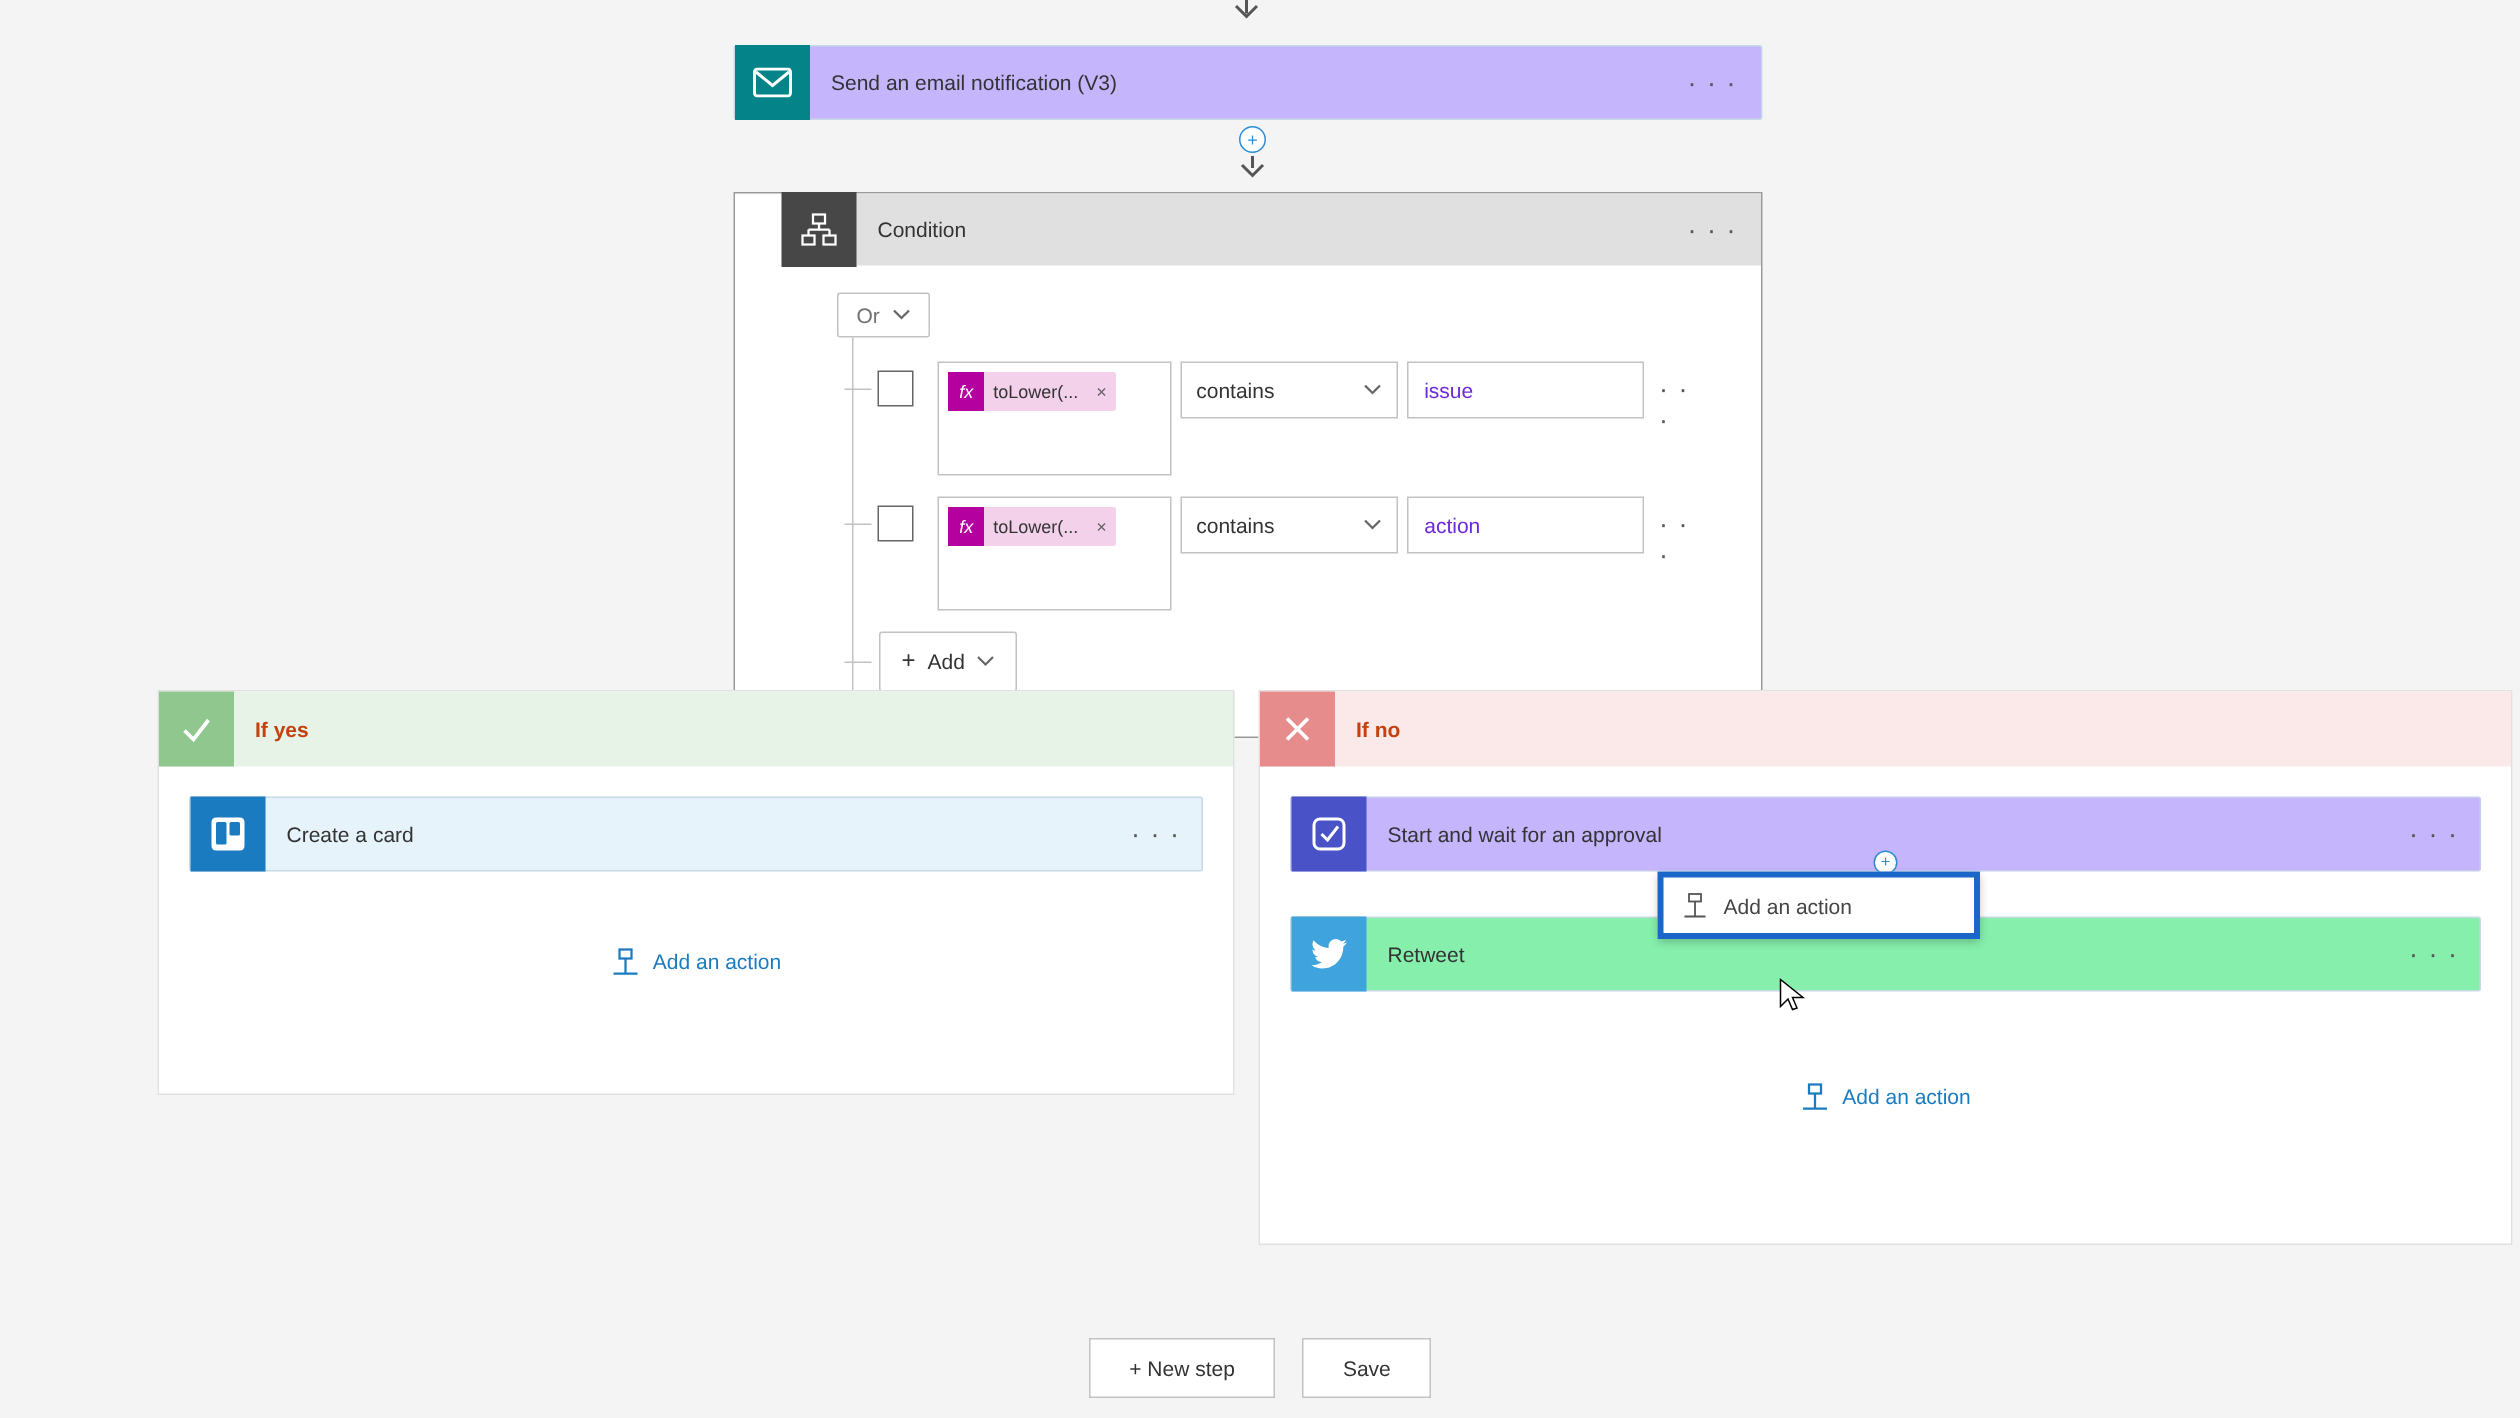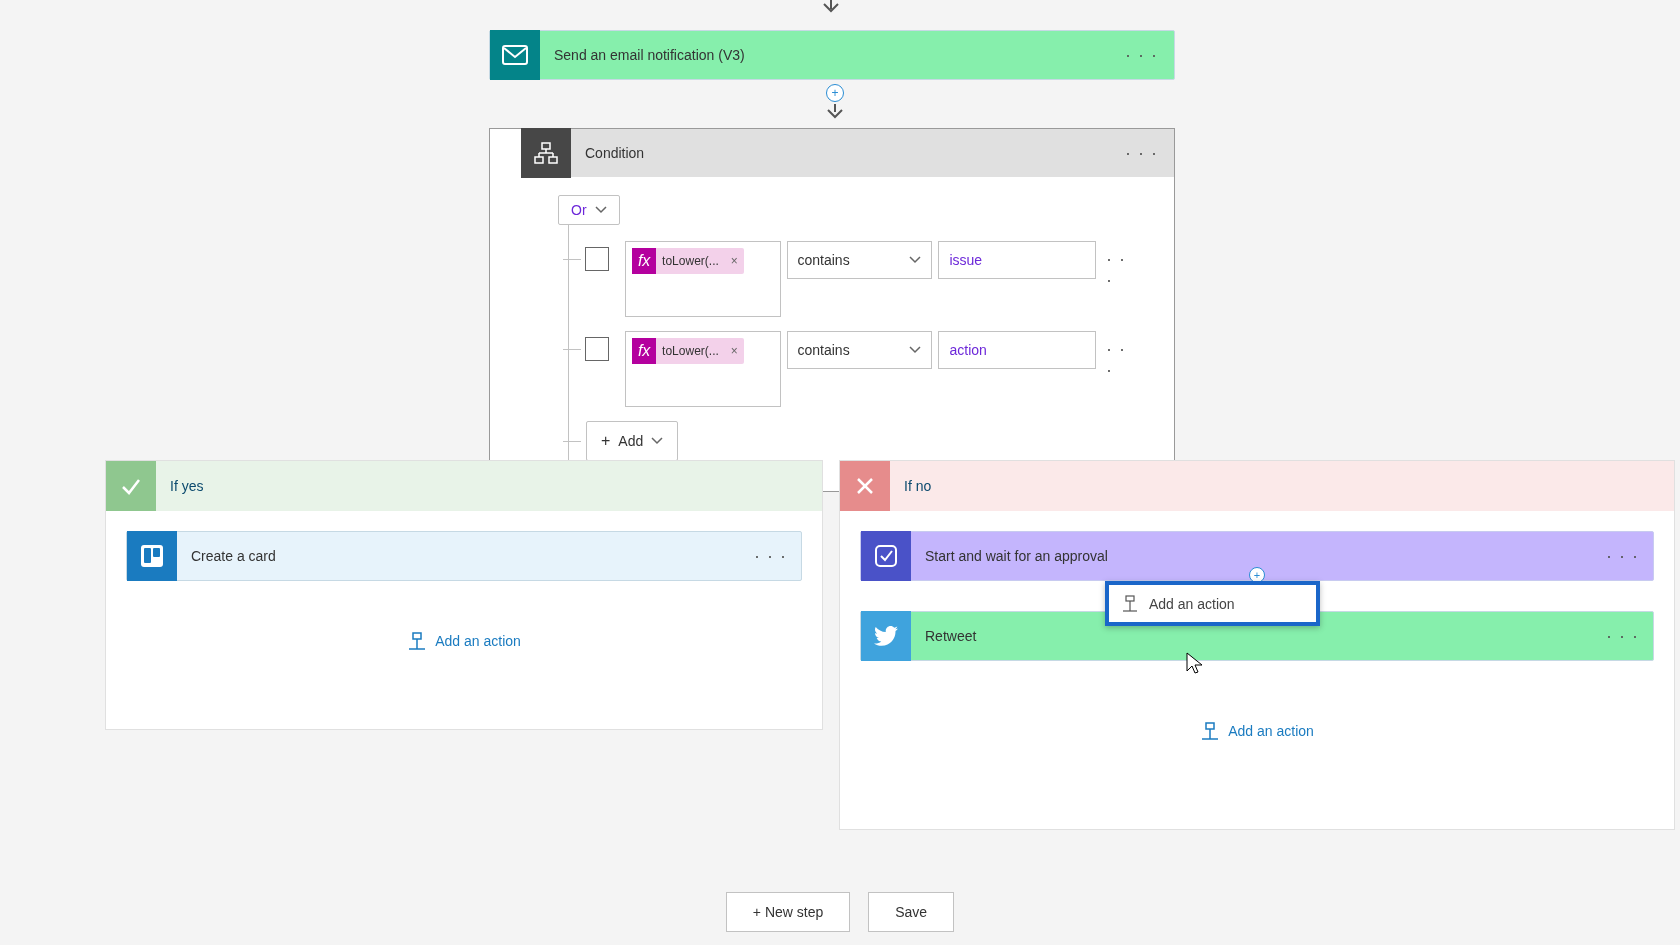"Send an email notification (V3)" .step-card { background: #86efac -> #c4b5fd }
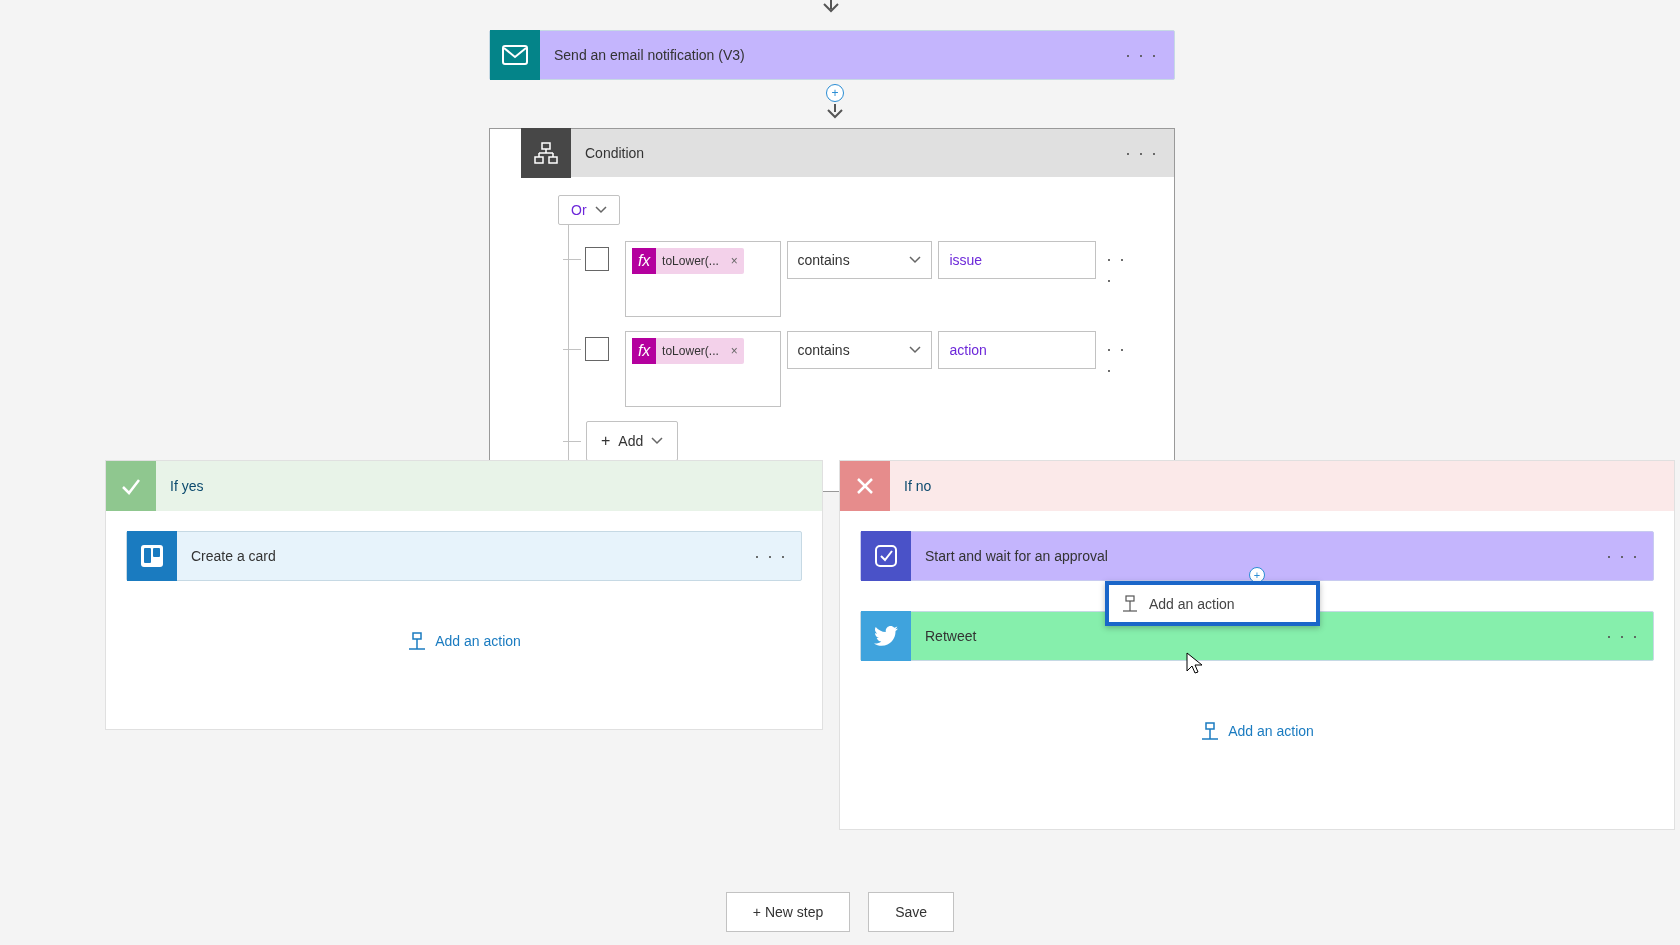"Or" .or-pill { color: #6d28d9 -> #737373 }
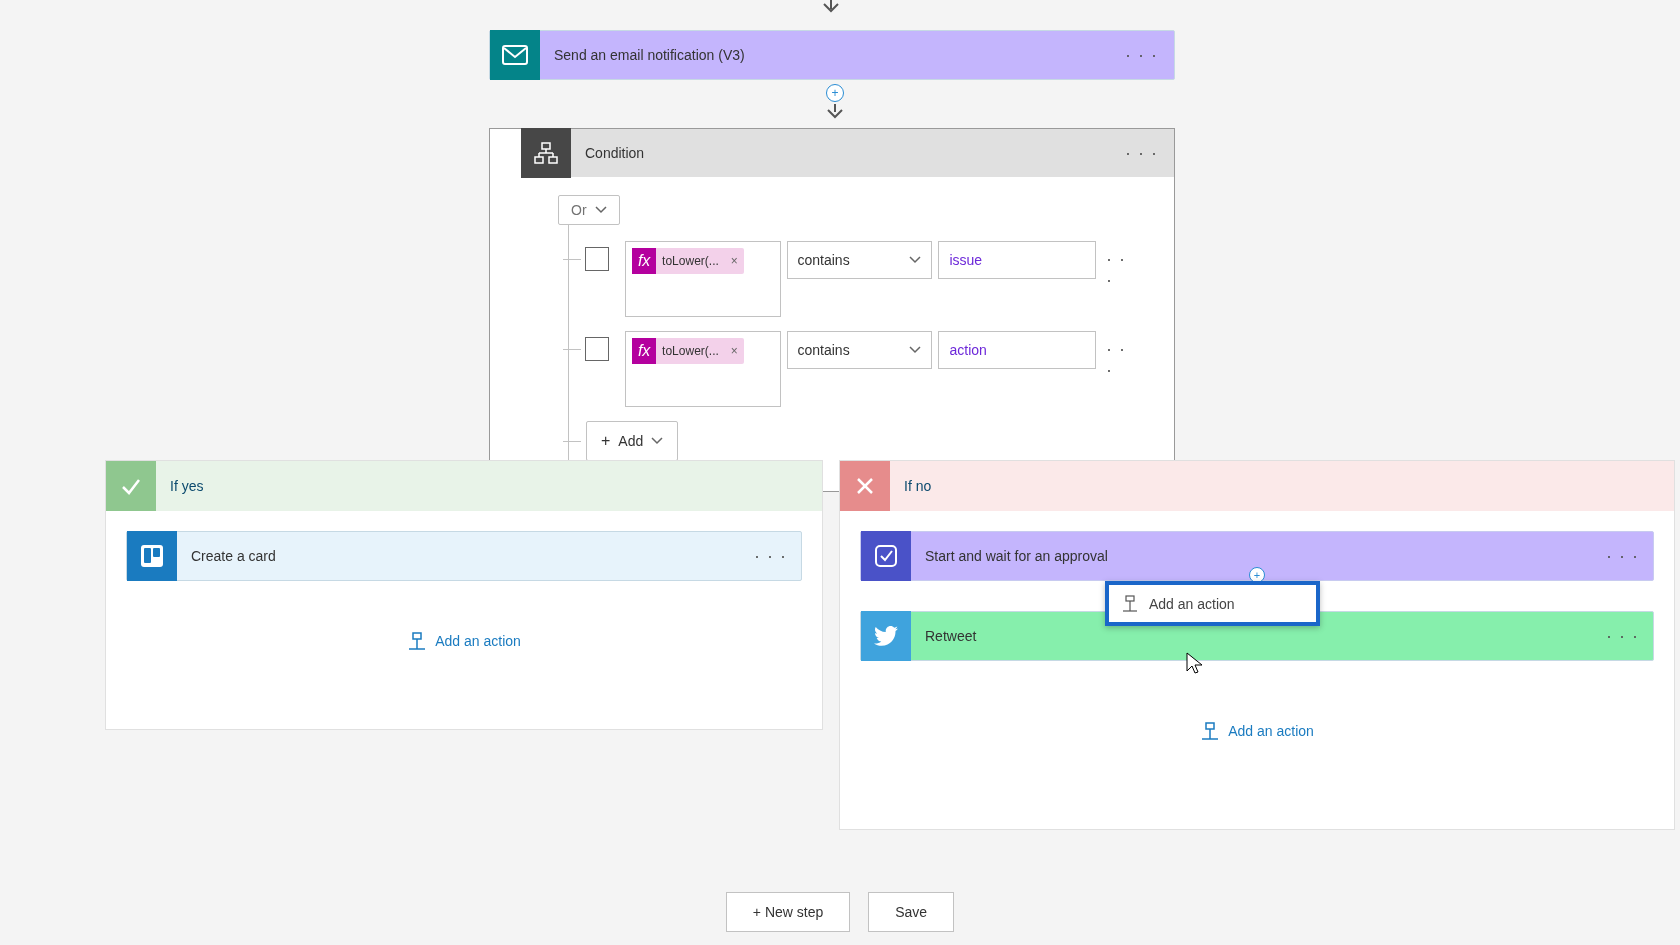"fx" .token .fx { font-size: 16px -> 12px }
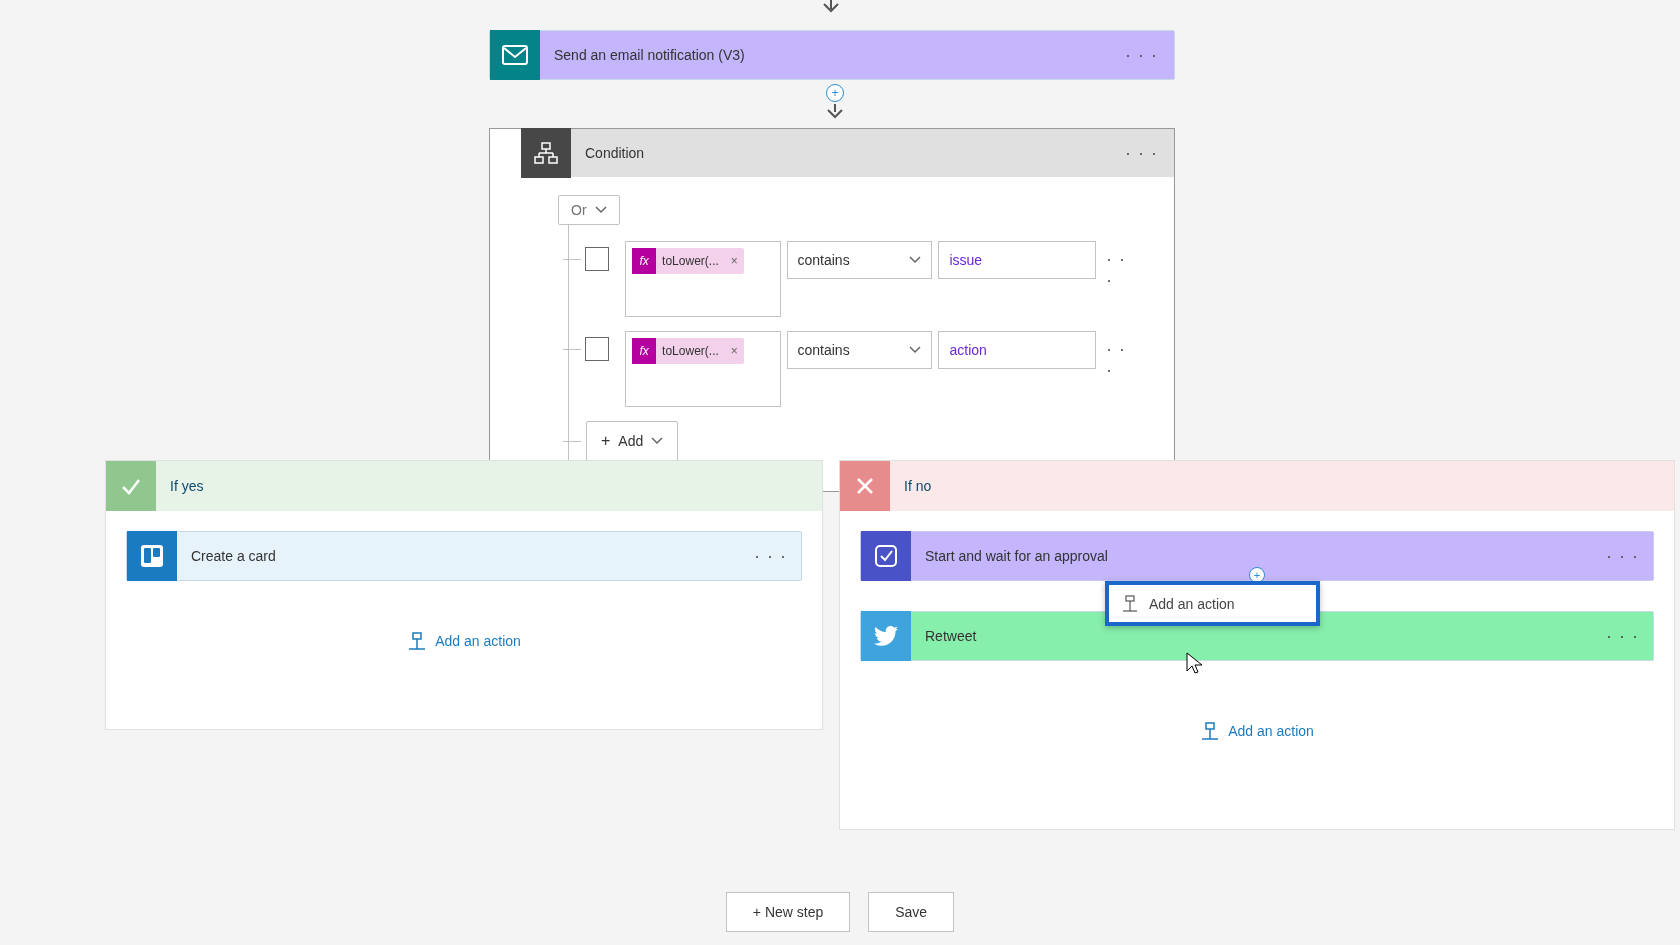"If yes" .branch-header .title { color: #0c4a6e -> #c2410c; font-weight: none -> bold }
